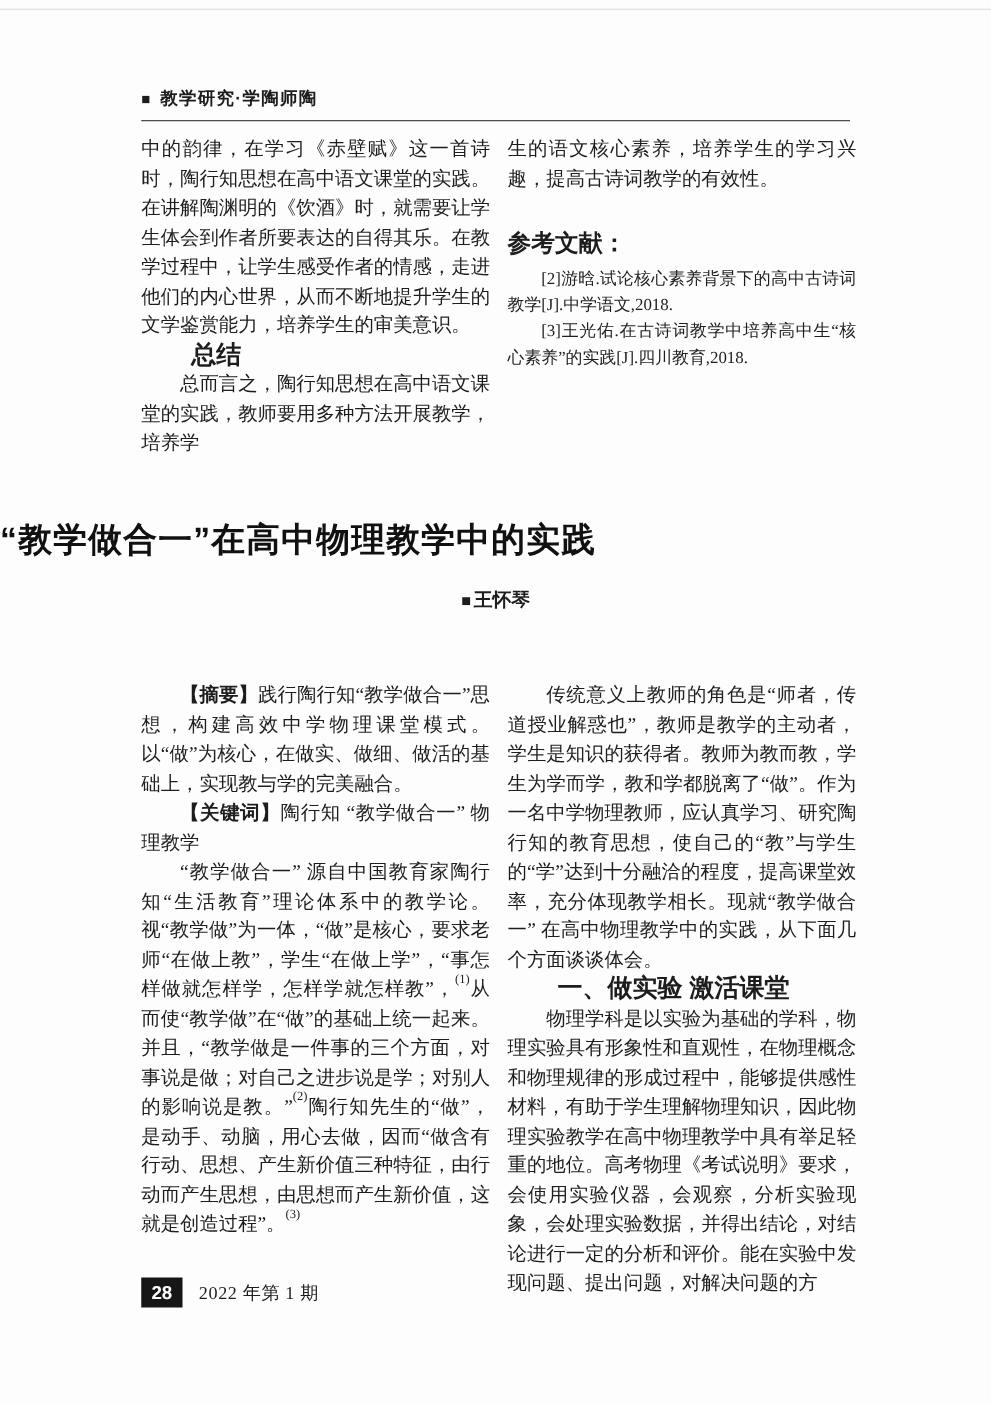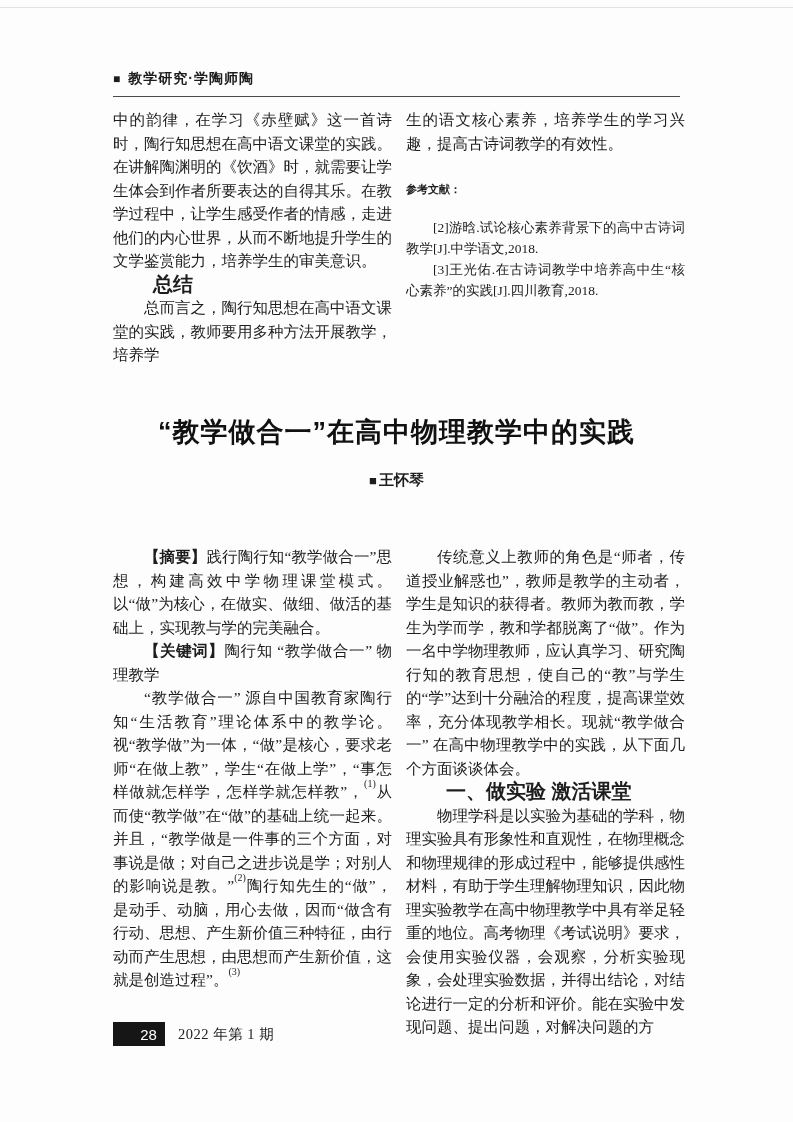"参考文献：" .refs-heading { font-size: 11px -> 19px; margin: 27px 0 20px 0 -> 27px 0 4px 0 }
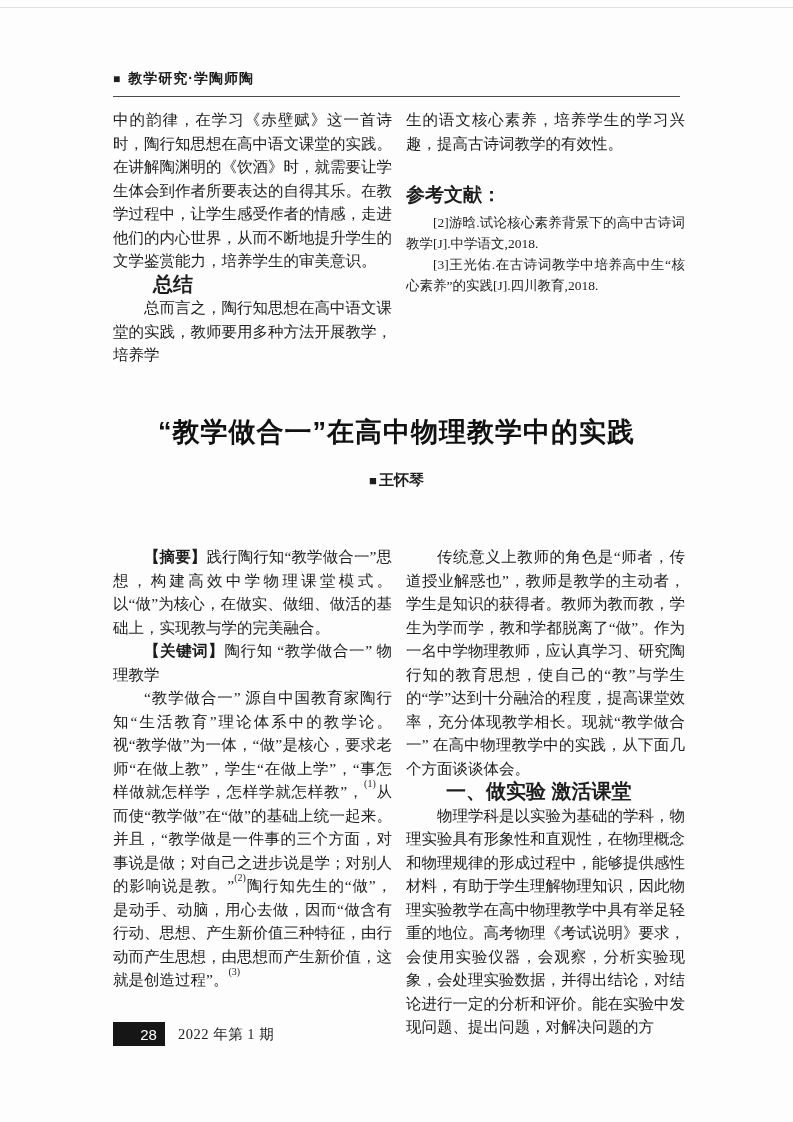"“教学做合一”在高中物理教学中的实践" .title-block { text-align: center -> none }
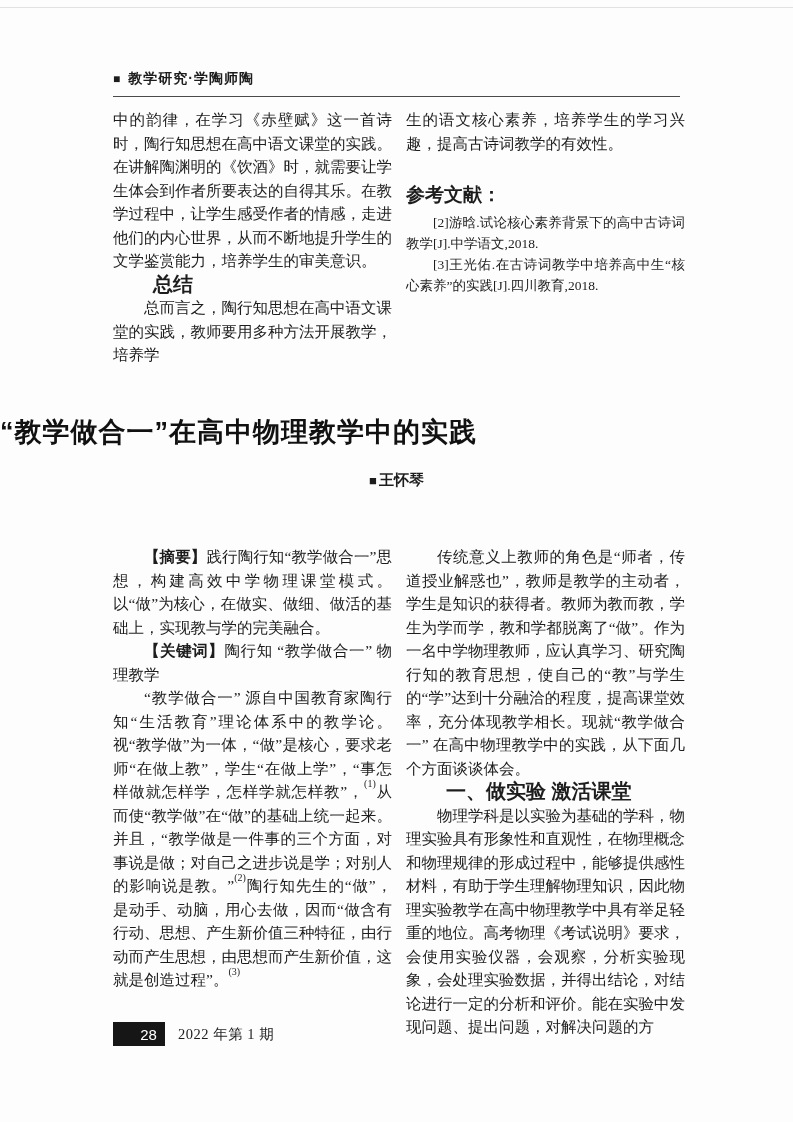"28" .pagenum-box { font-weight: normal -> bold; padding-left: 19px -> none }
